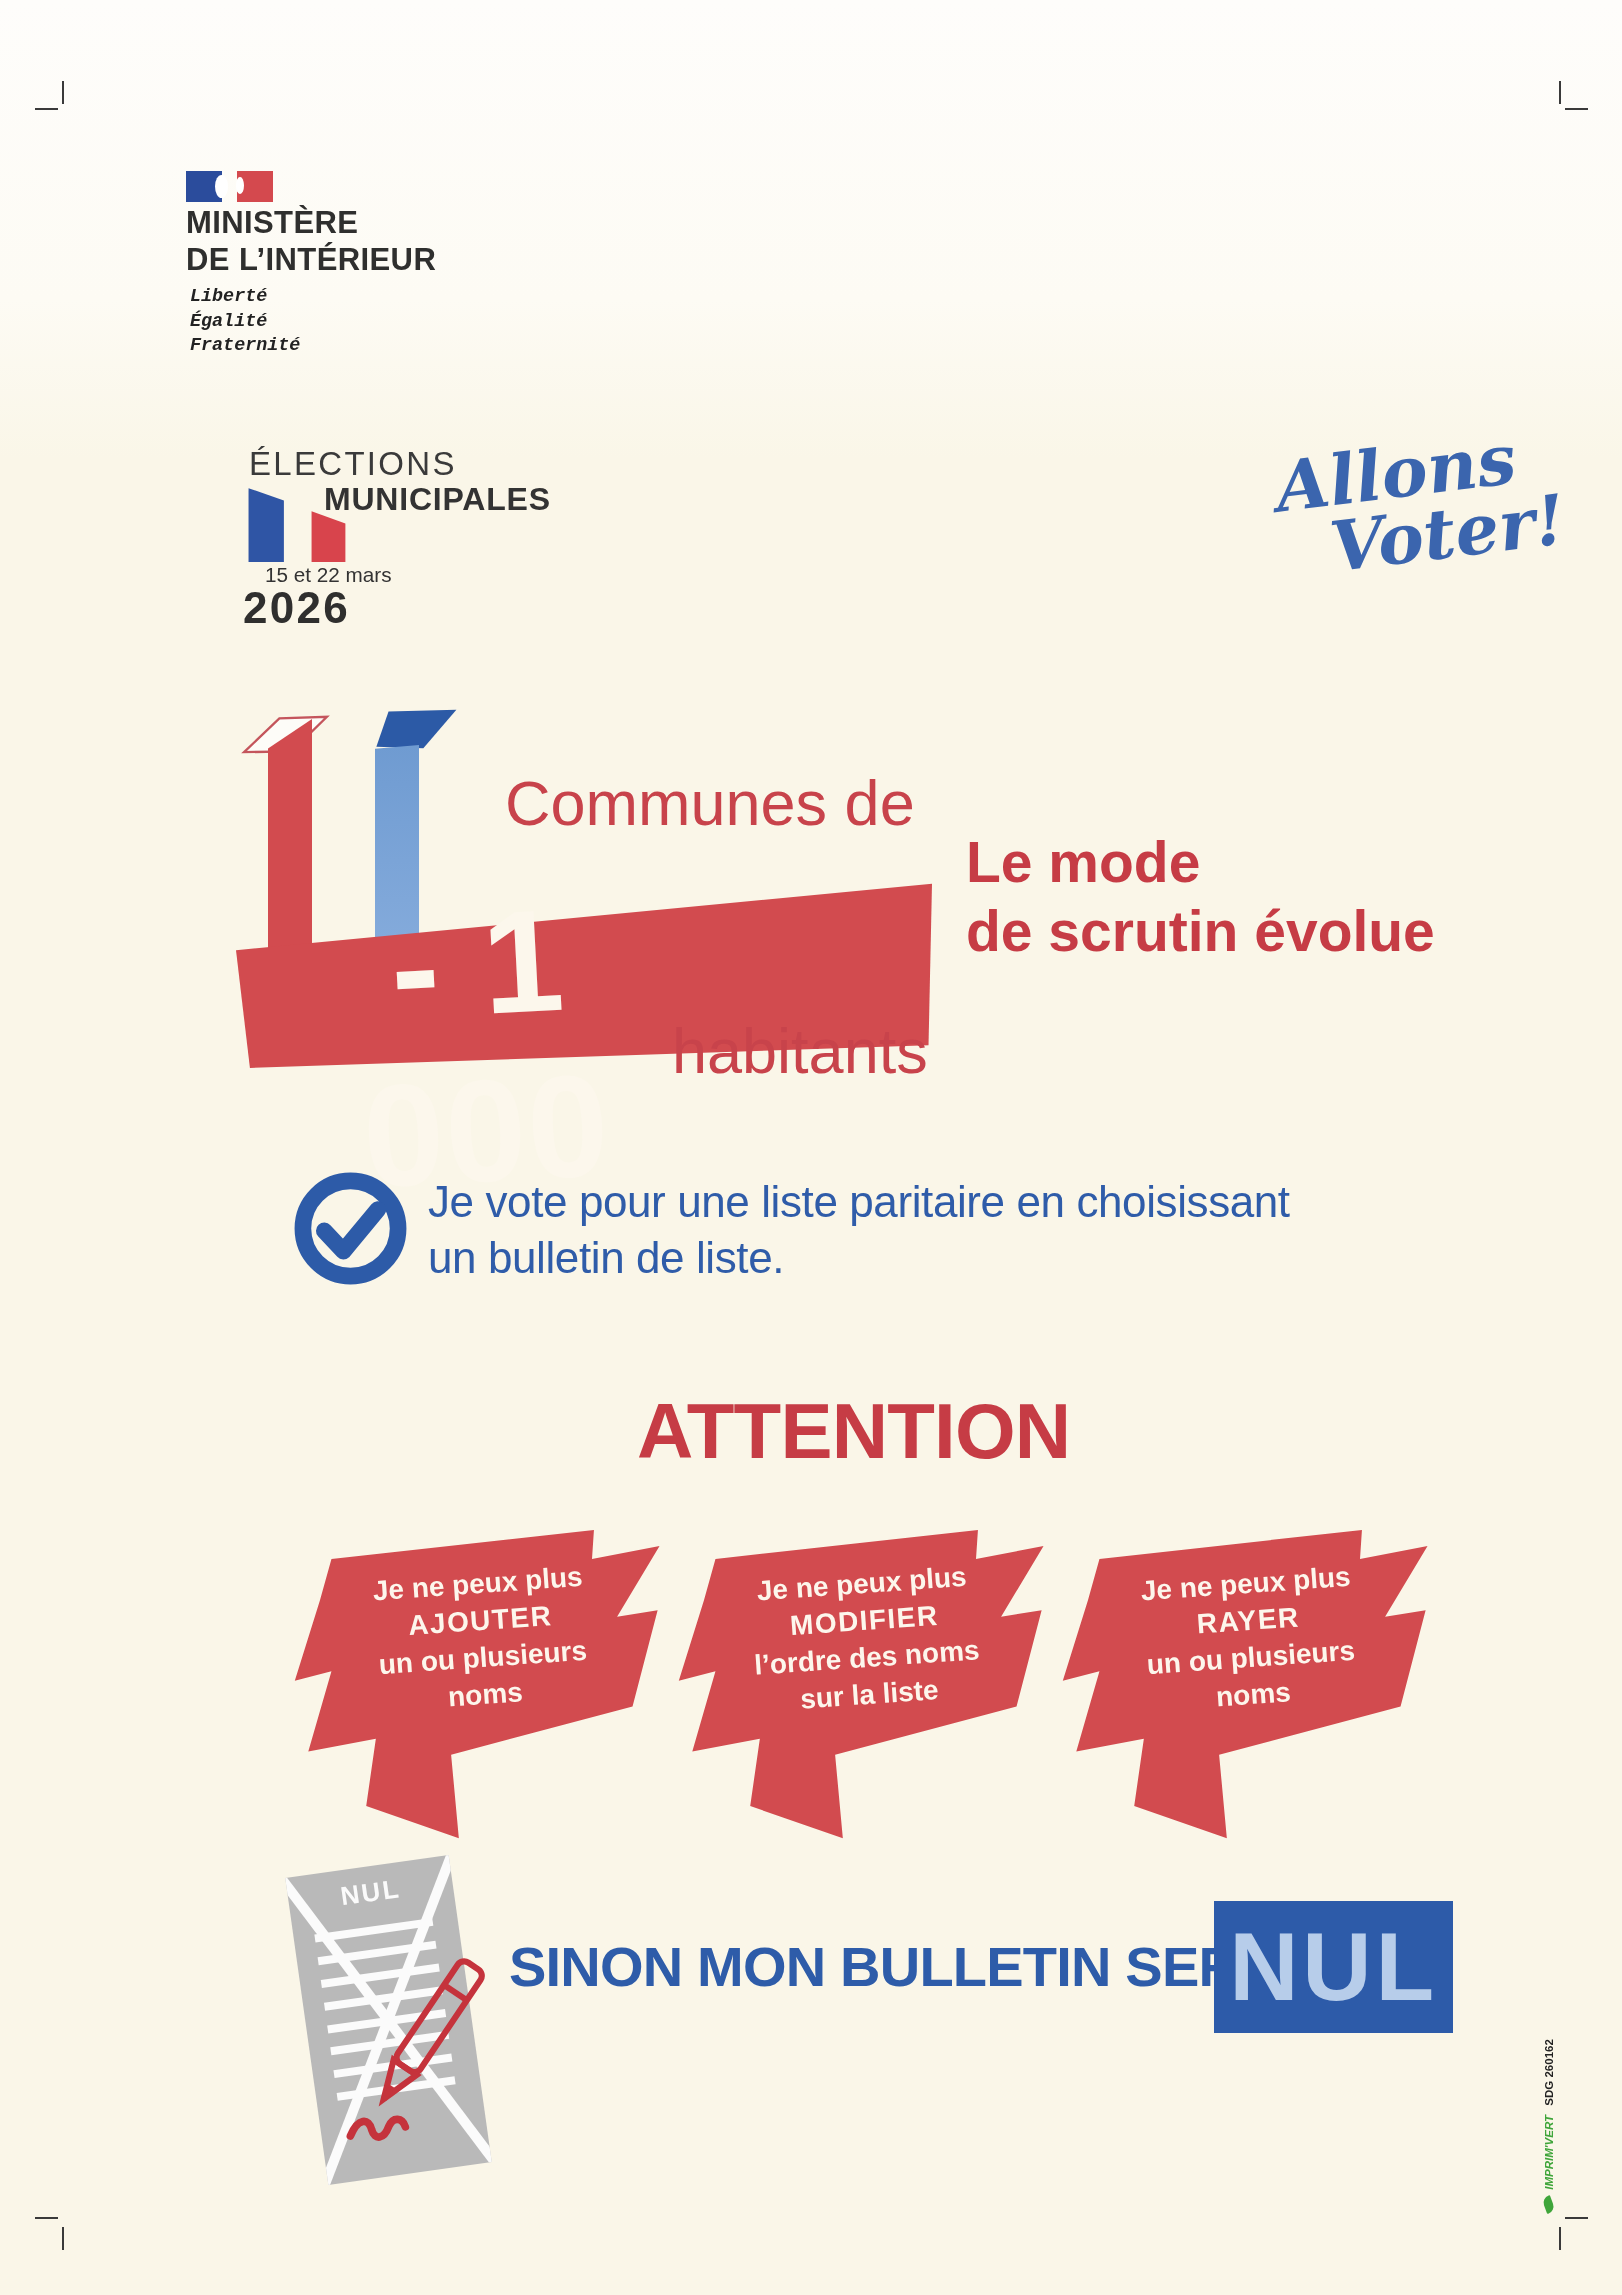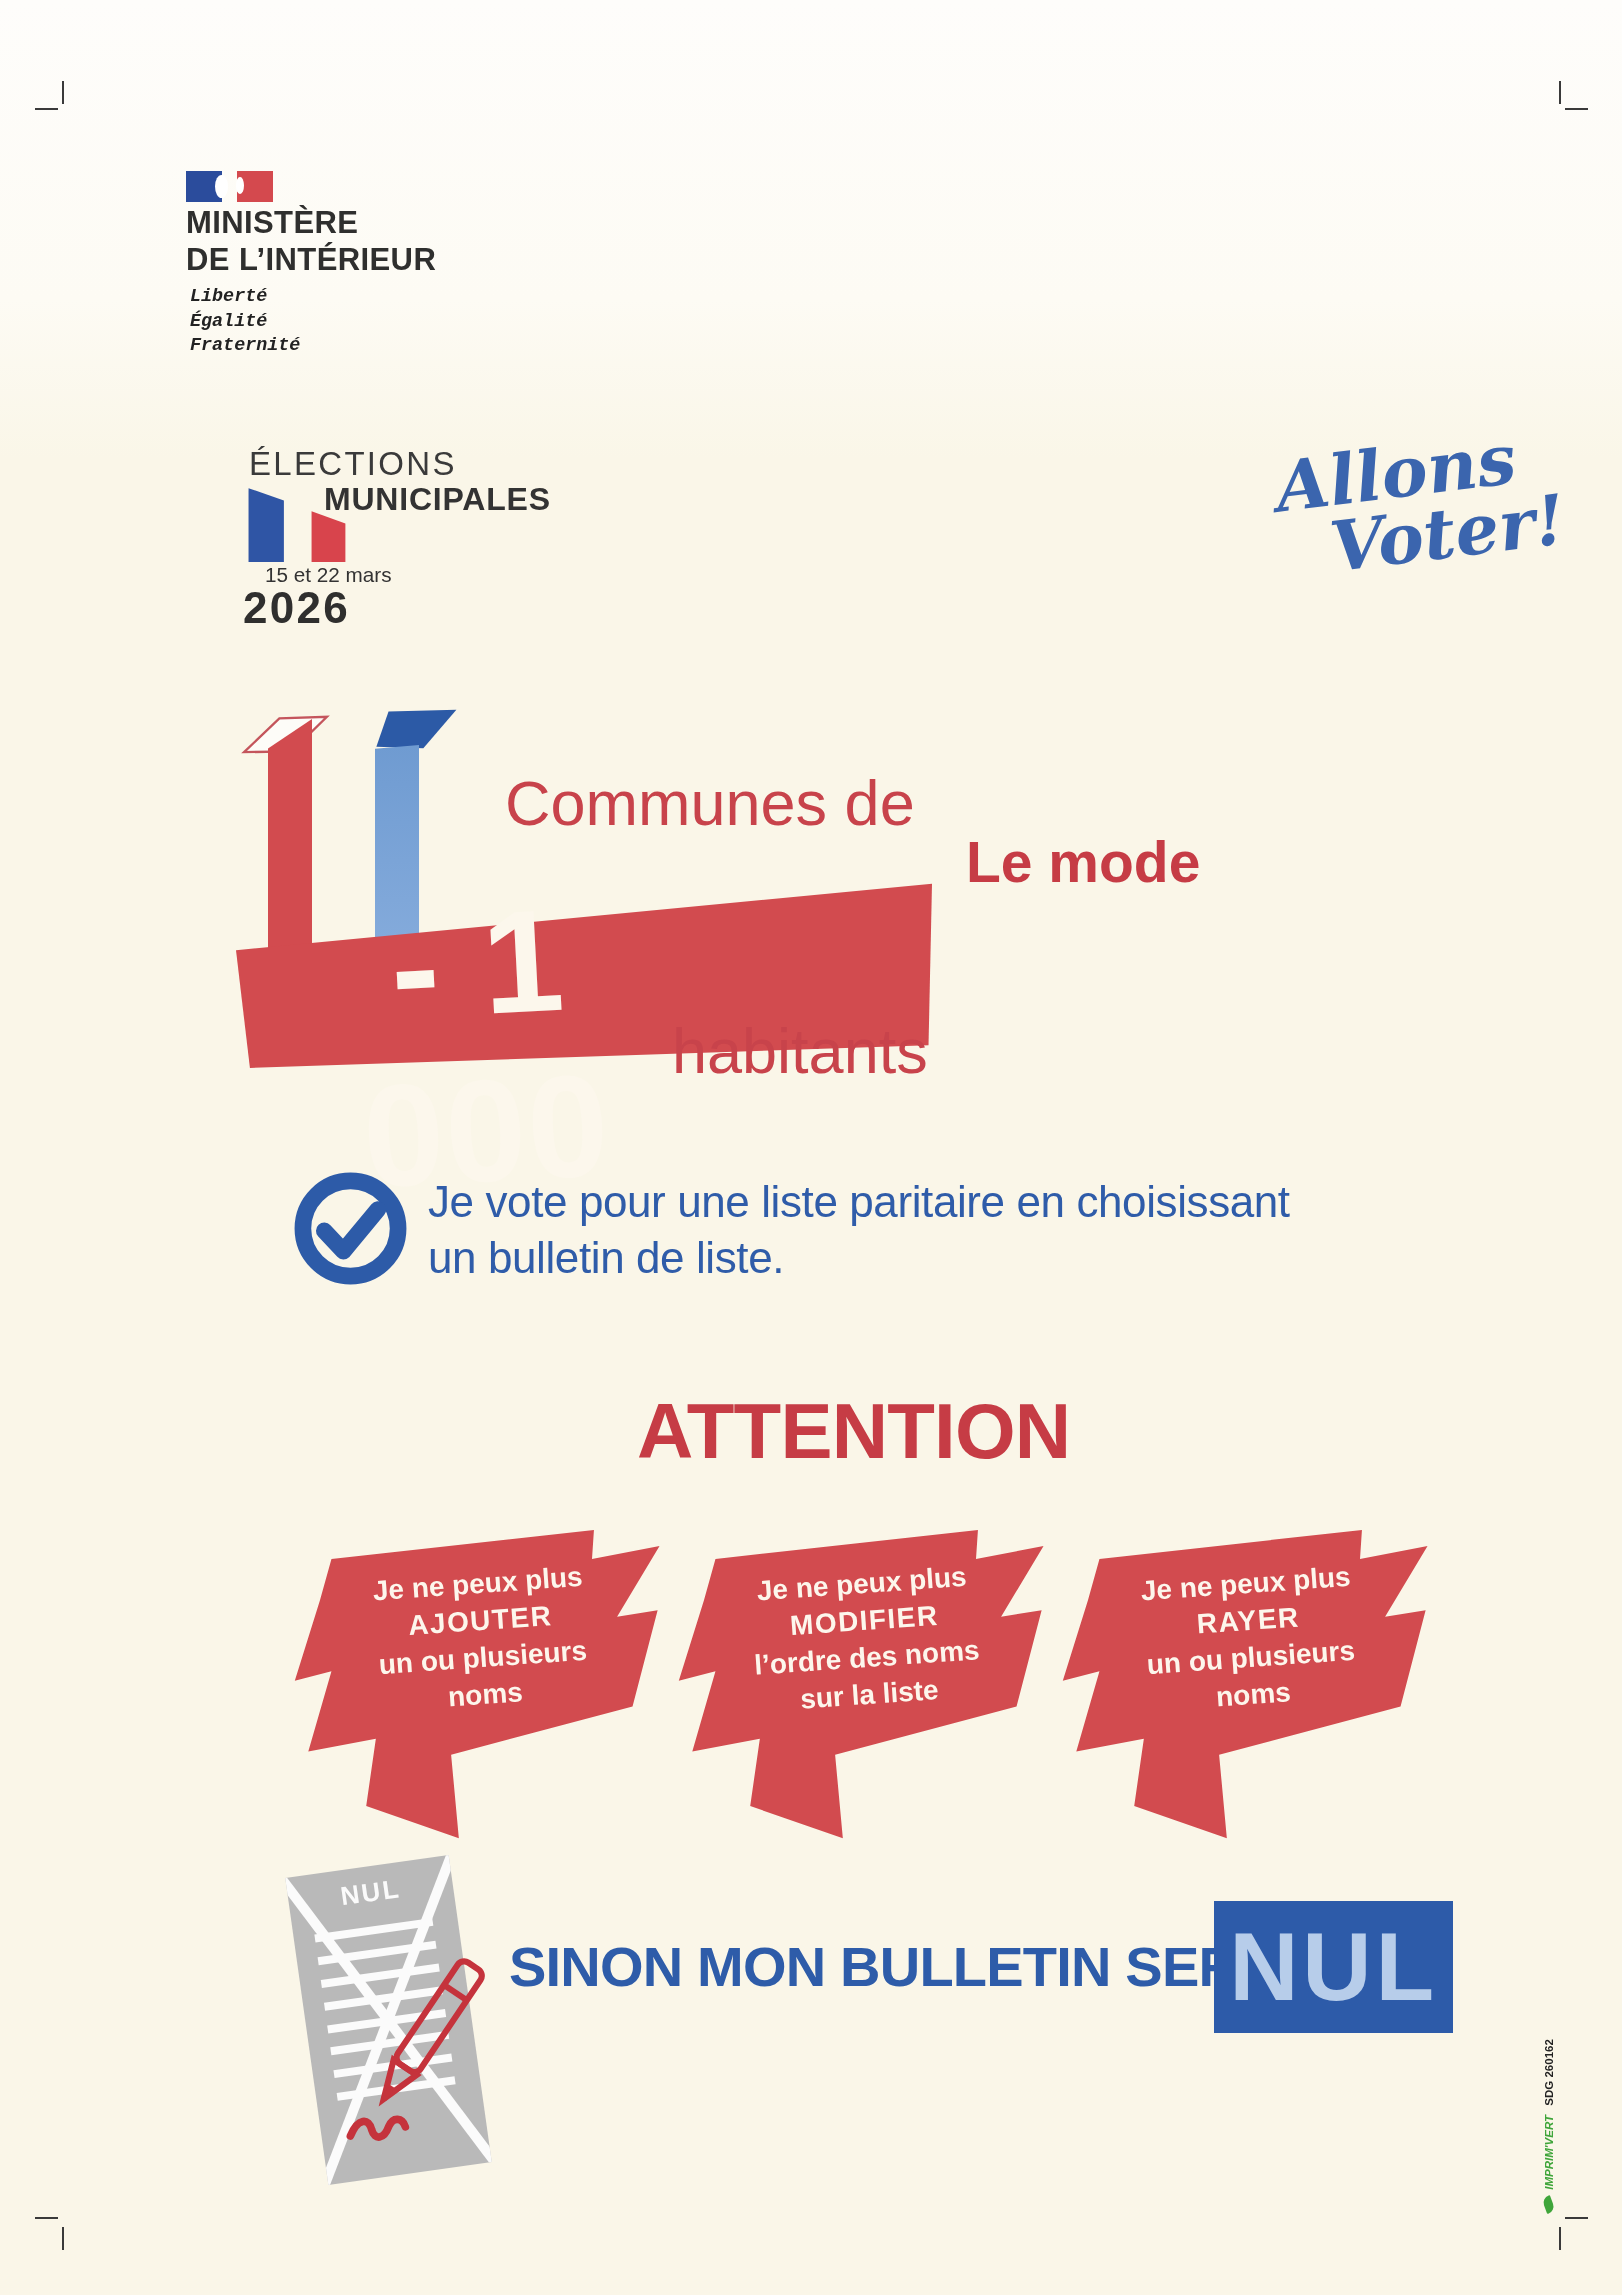"de scrutin évolue" div { html: none -> <div>de scrutin évolue</div> }
